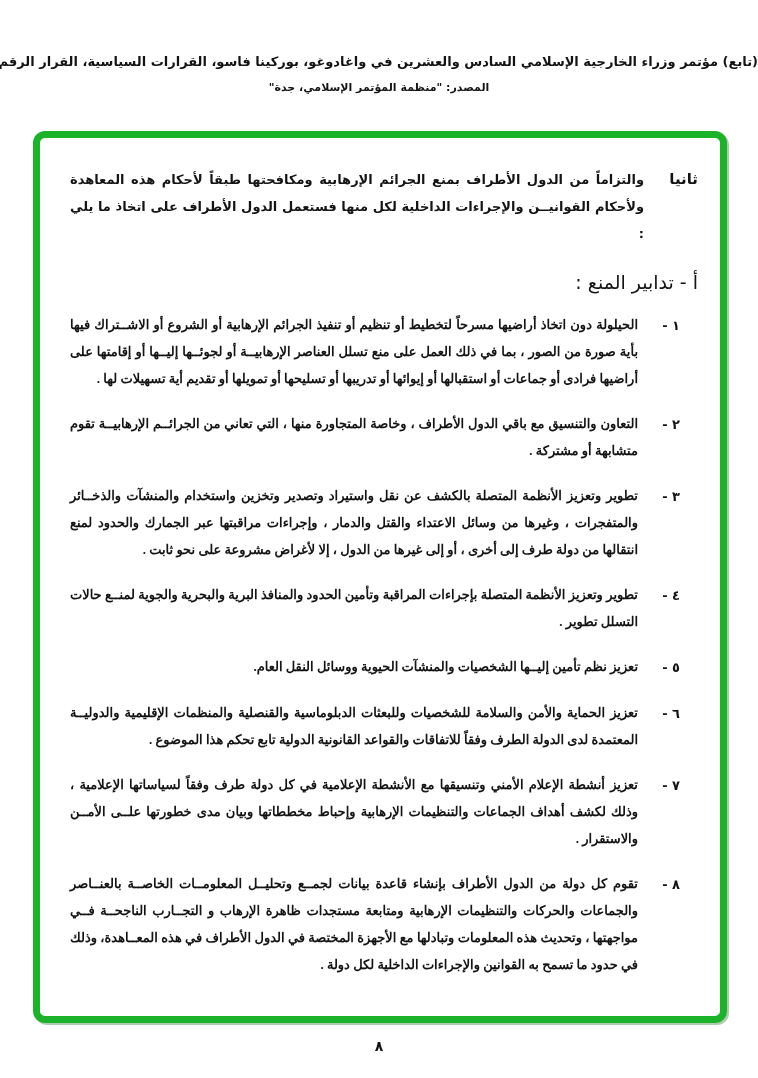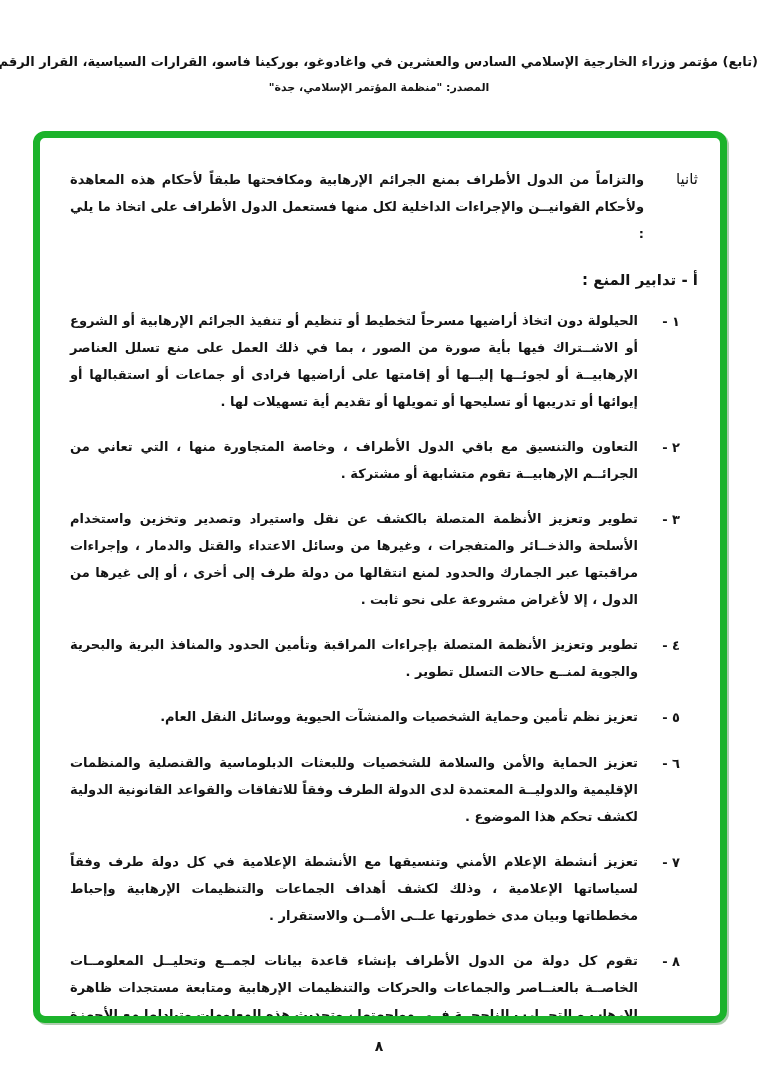"ثانيا" .intro-label { font-weight: 400 -> 700 }
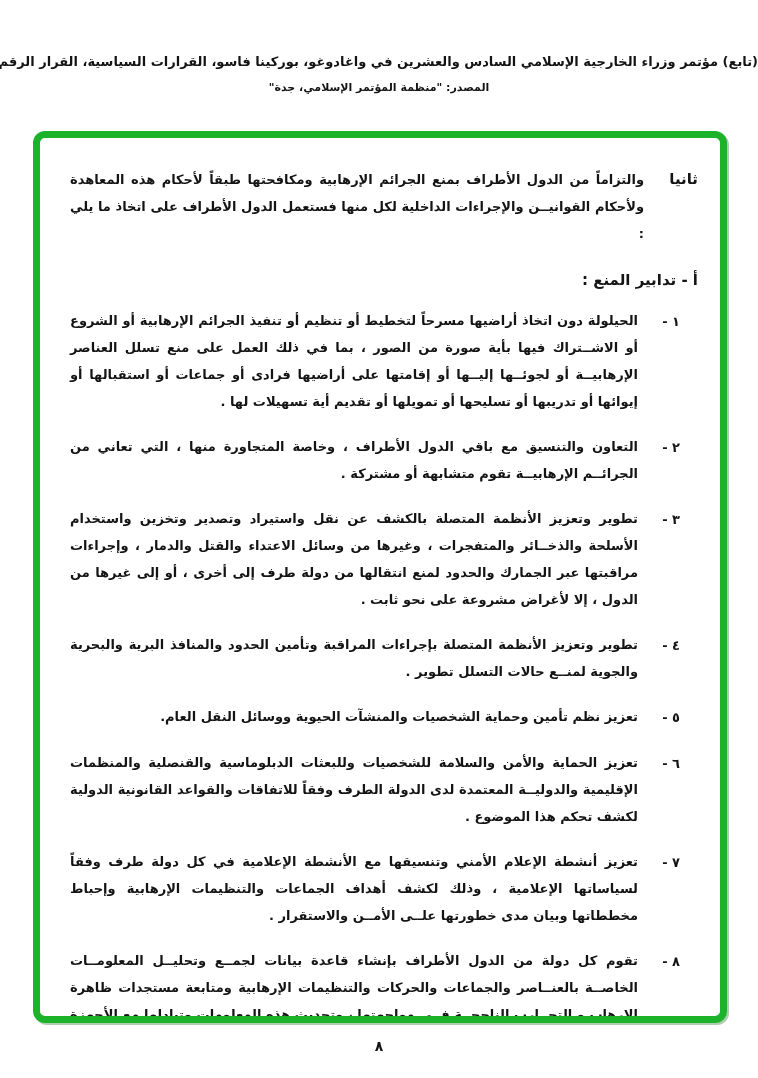"أ - تدابير المنع :" .section-heading { font-size: 15px -> 19px; font-weight: 700 -> 400 }
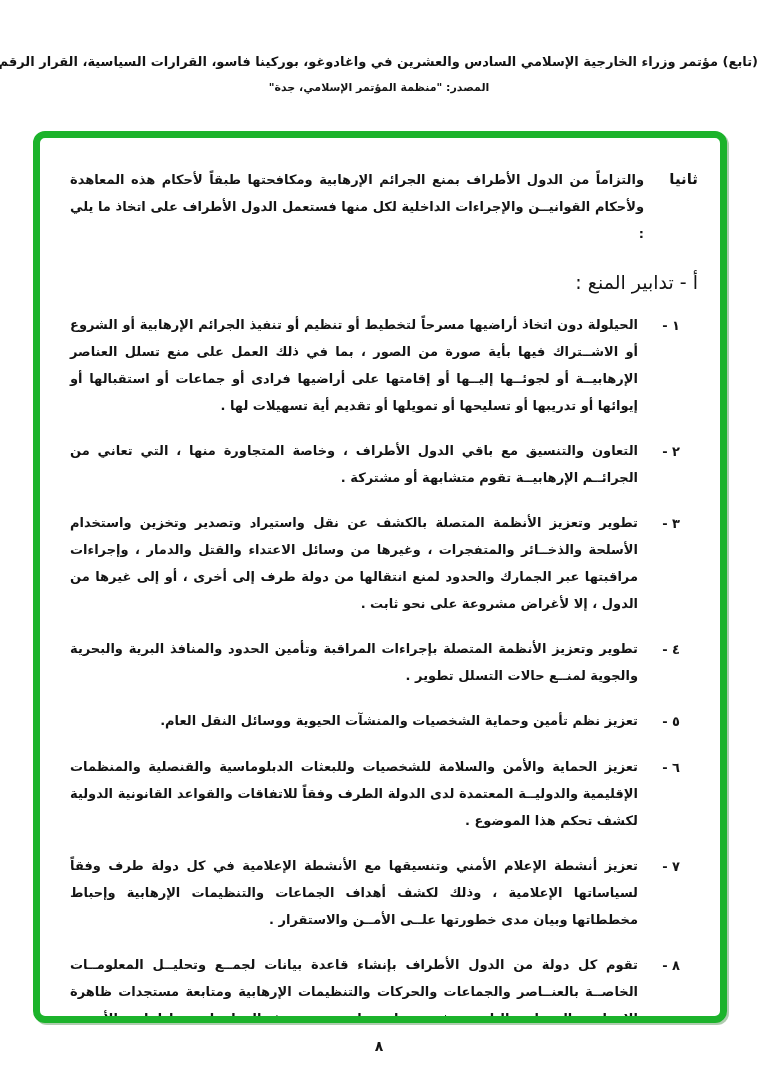"الحيلولة دون اتخاذ أراضيها مسرحاً" .item .itext { font-family: none -> Liberation Serif, serif }
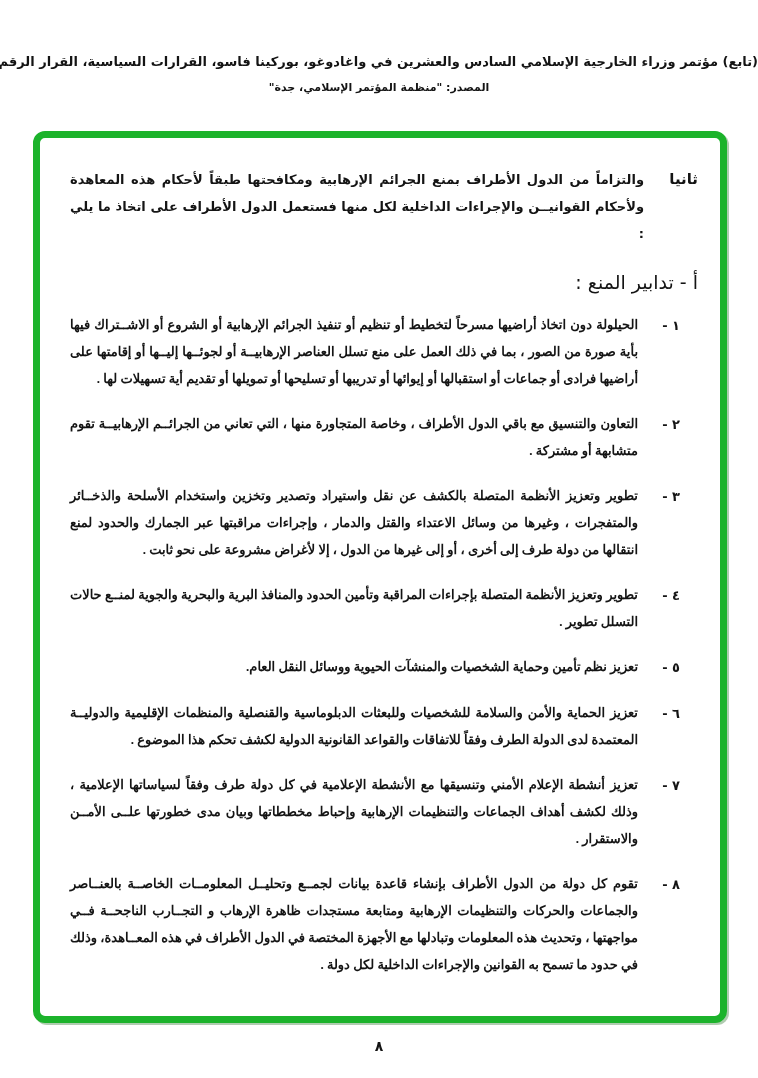"تطوير وتعزيز الأنظمة المتصلة بالكشف" p.itext { text: الأسلحة -> والمنشآت }
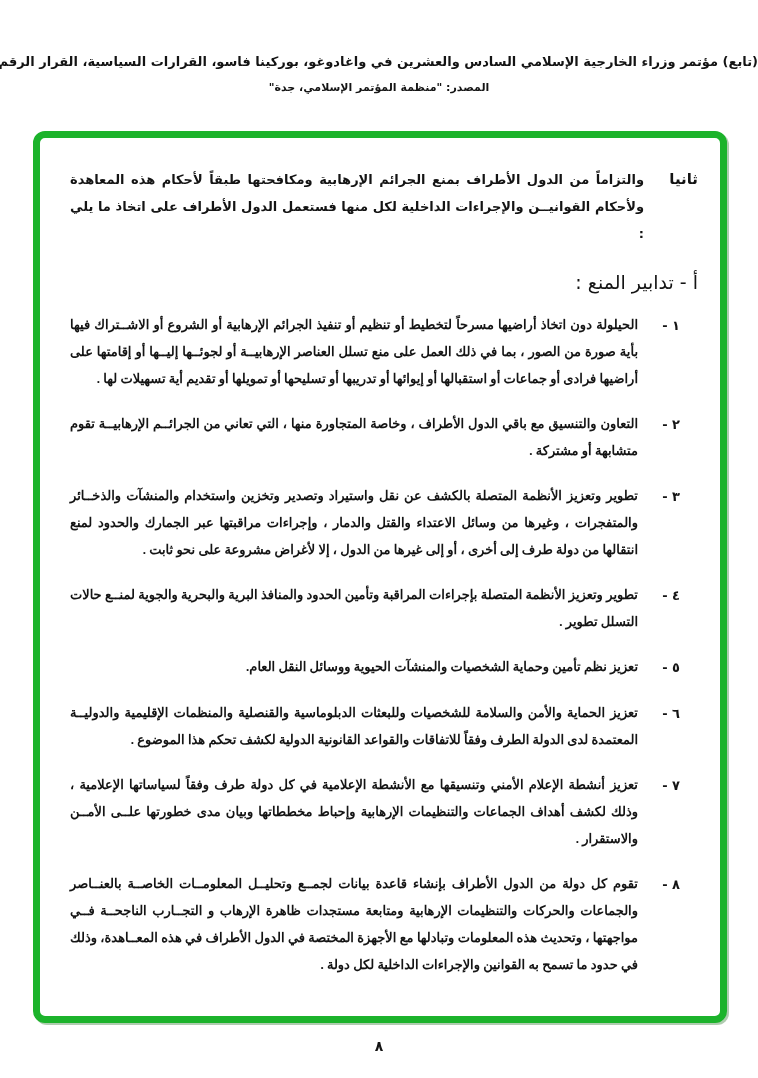"تعزيز نظم تأمين وحماية الشخصيات" p.itext { text: وحماية -> إليــها }
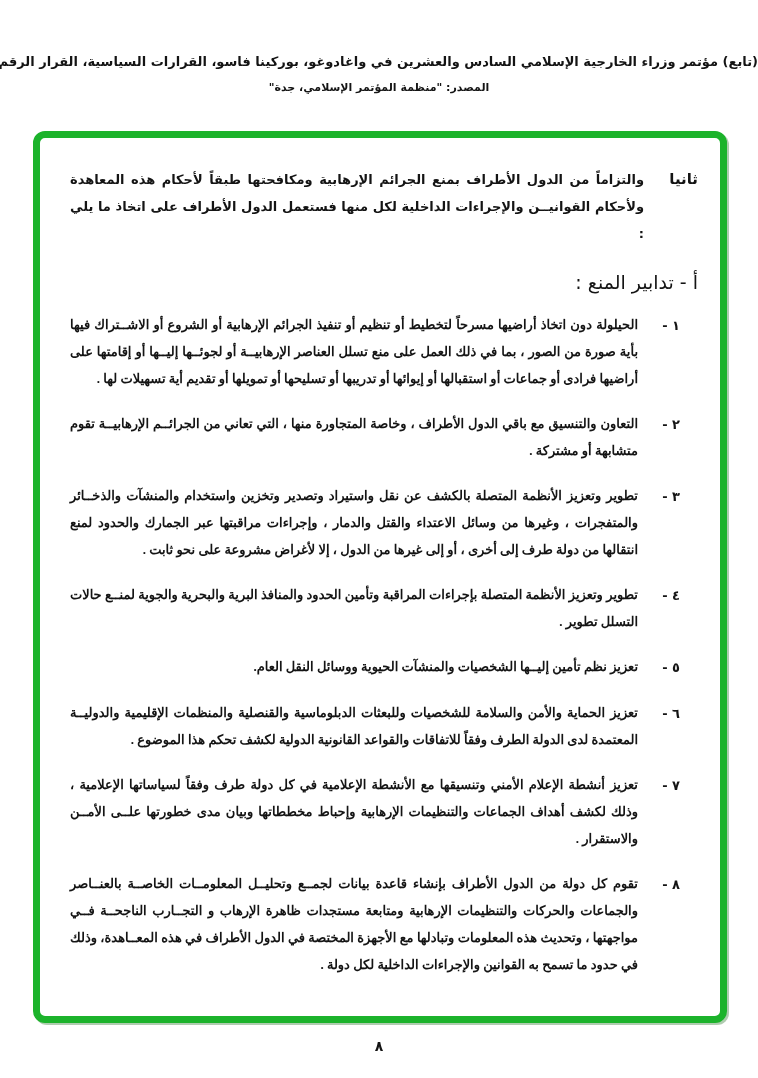"تعزيز الحماية والأمن والسلامة للشخصيات" p.itext { text: لكشف -> تابع }
